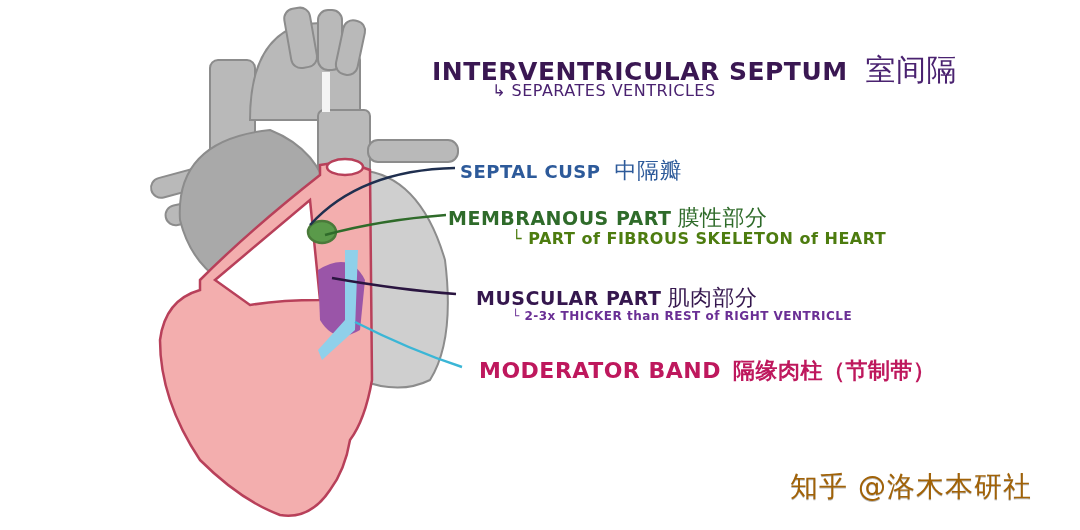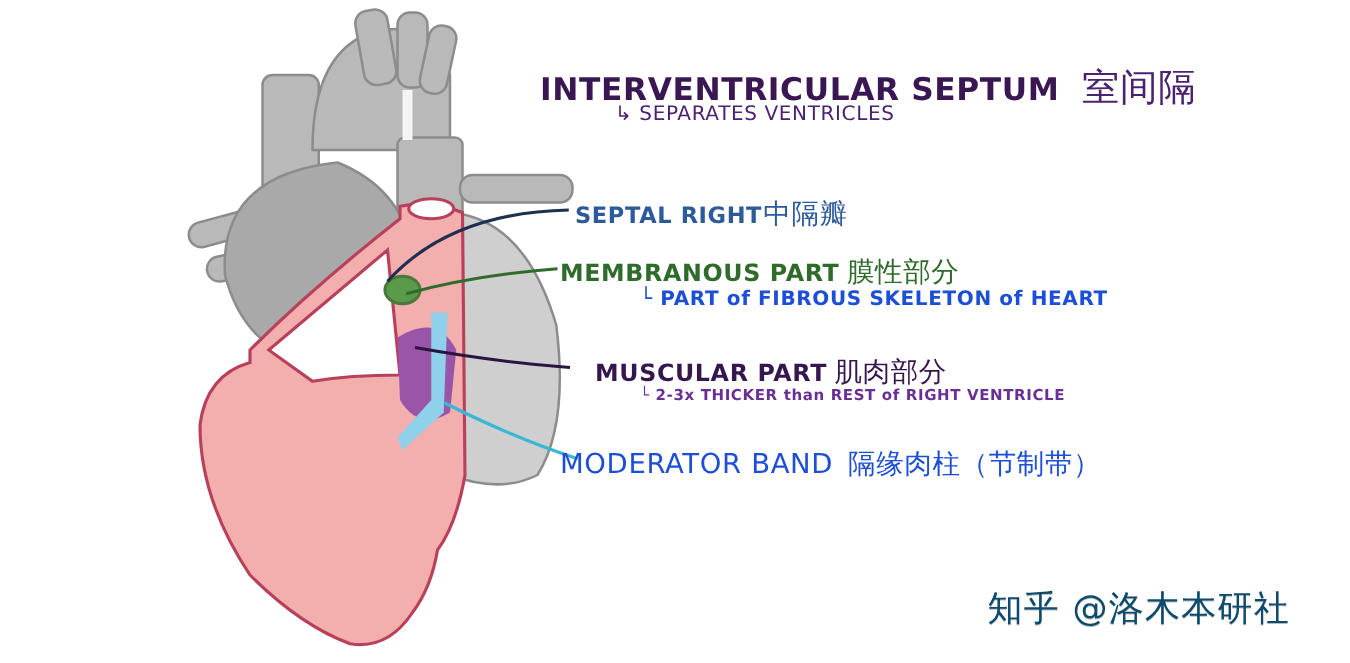"SEPTAL RIGHT" span { text: RIGHT -> CUSP }
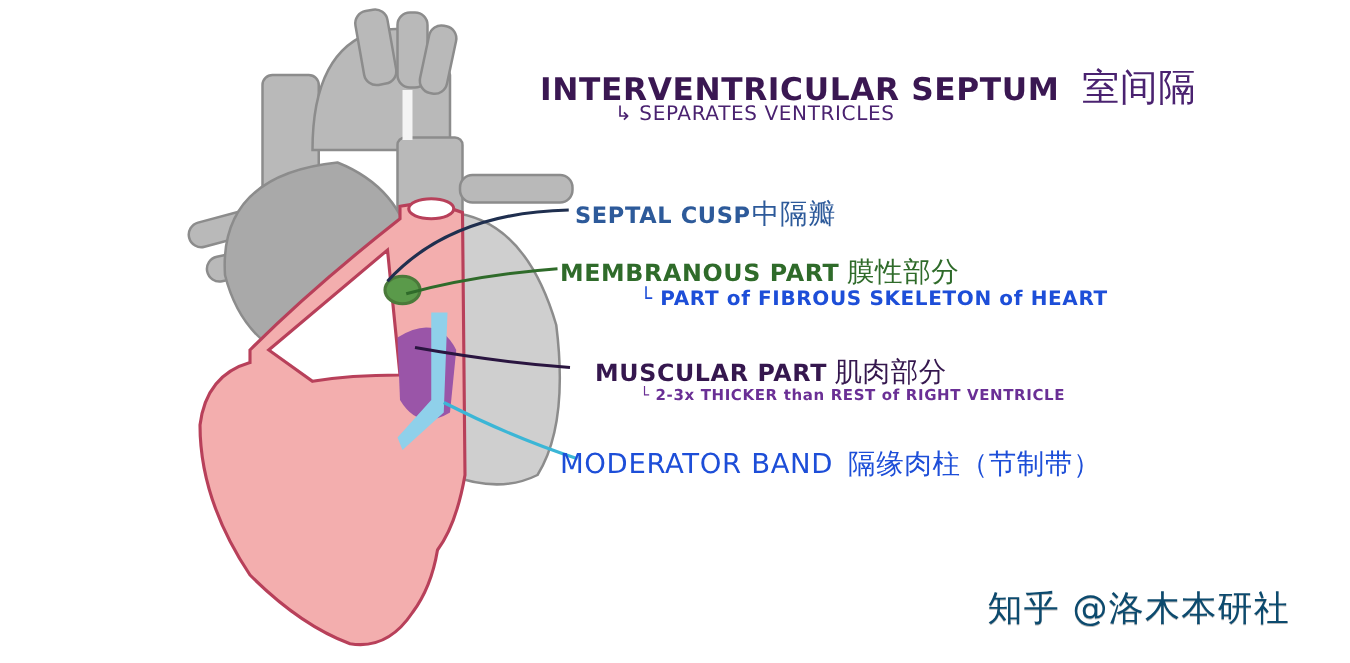"中隔瓣" .septal .cn { margin-left: 1px -> 14px }
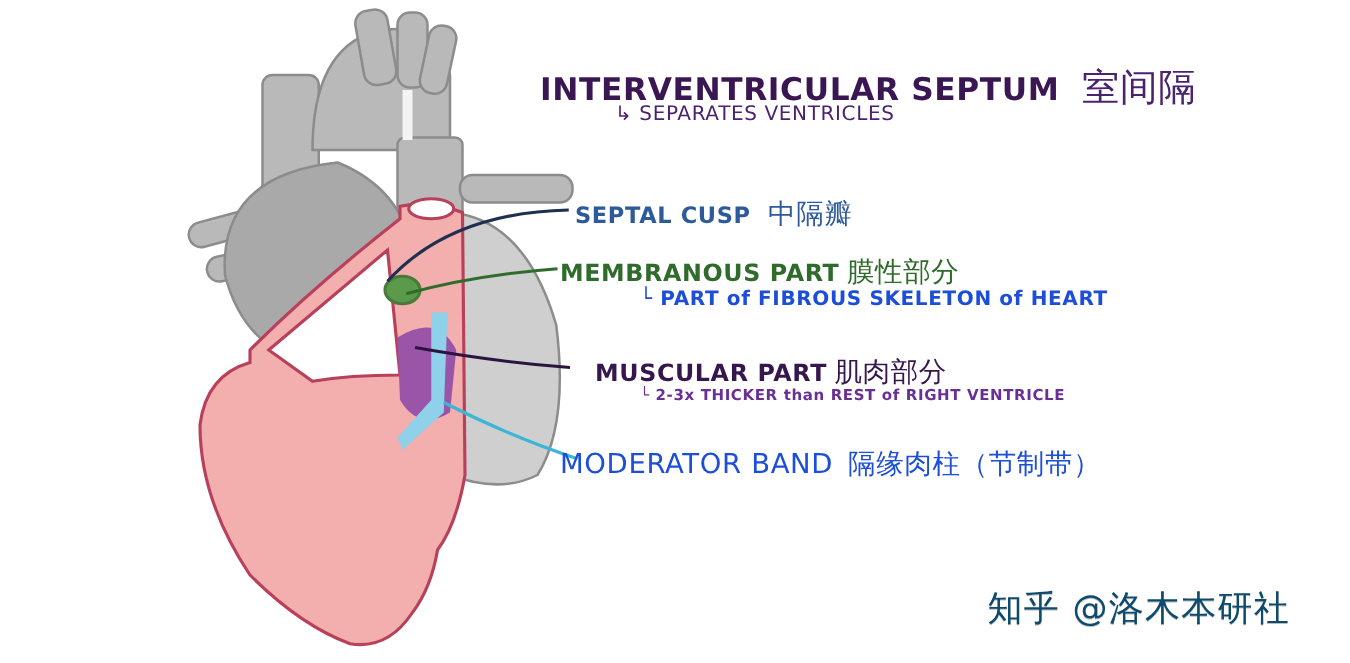"└ PART of FIBROUS SKELETON" .membr-sub { color: #1d4ed8 -> #4d7c0f }
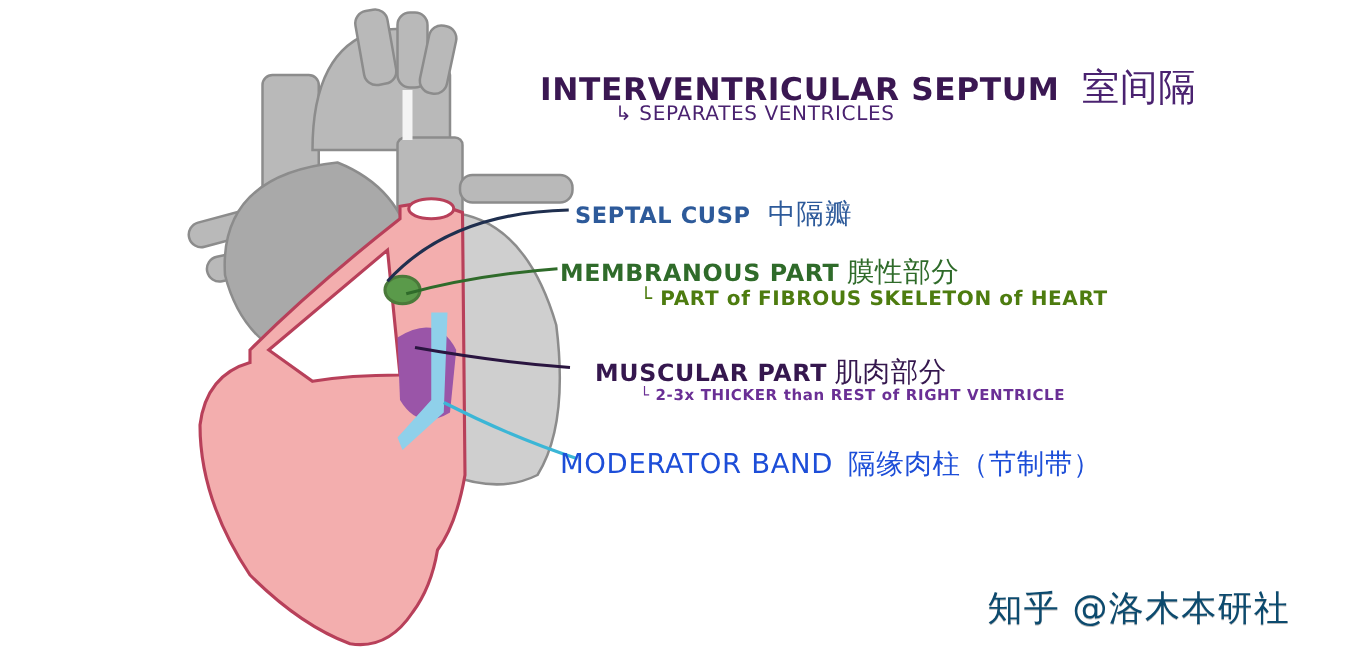"MODERATOR BAND 隔缘肉柱（节制带）" .moder { color: #1d4ed8 -> #be185d; font-weight: normal -> bold; left: 448px -> 479px }
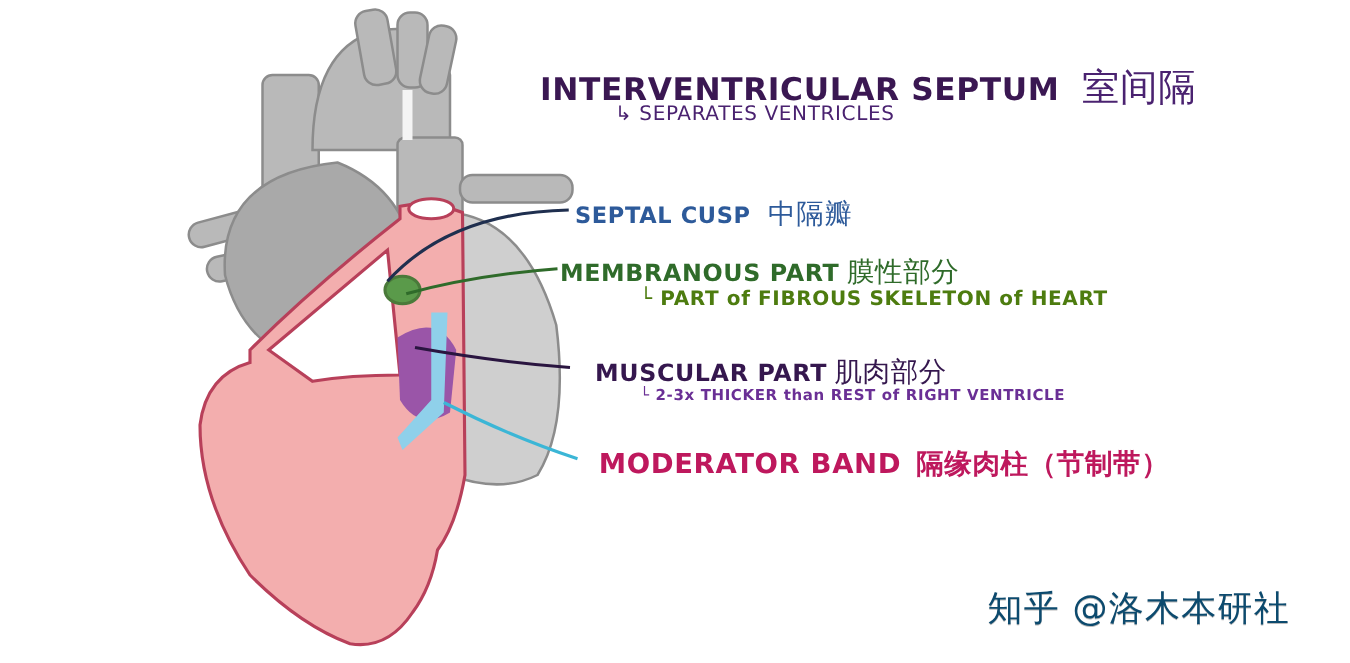"知乎 @洛木本研社" .watermark { color: #0c4a6e -> #a16207 }
